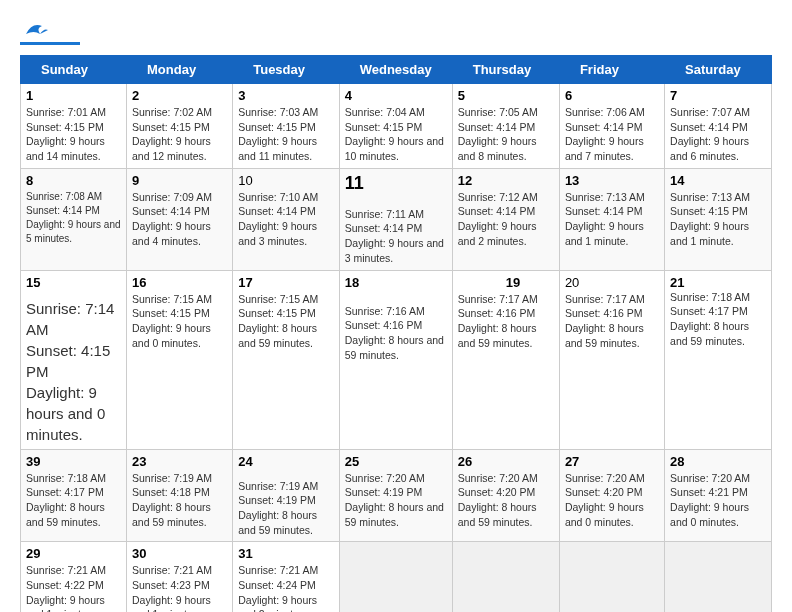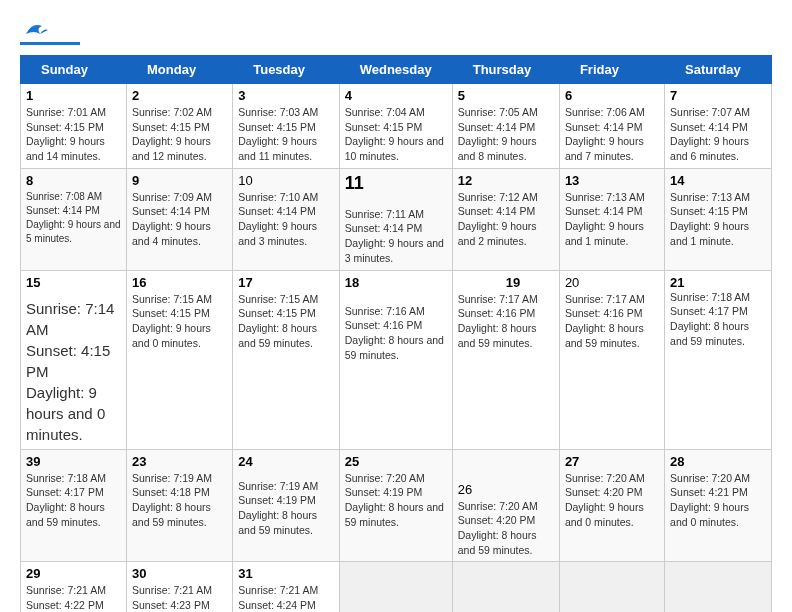"26" span { font-weight: normal -> bold; margin-top: 28px -> none }
